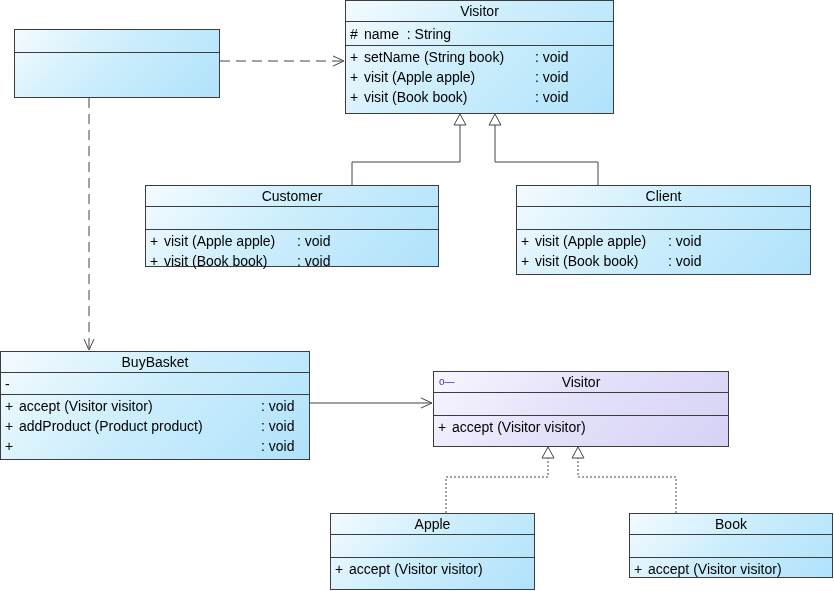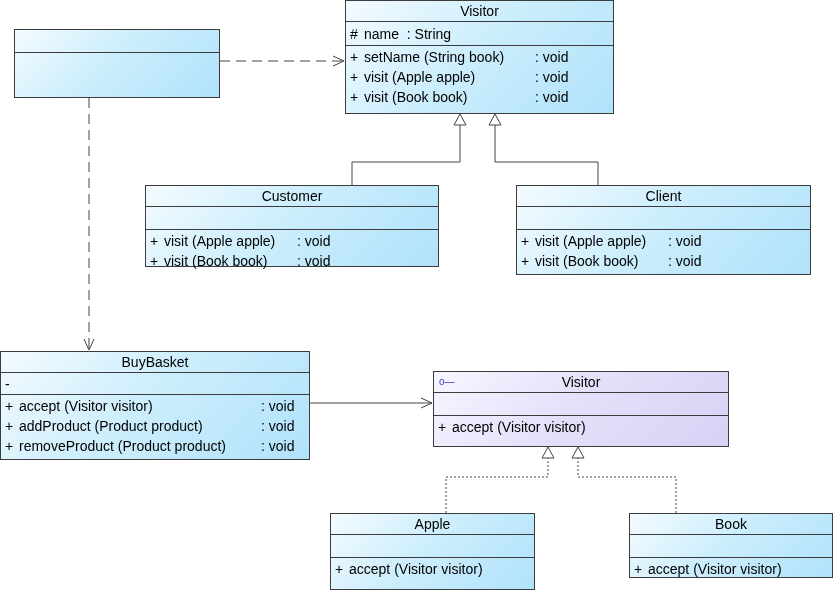"removeProduct (Product product)" span.sig { html: <span>removeProduct (Product product)</span> -> none }
